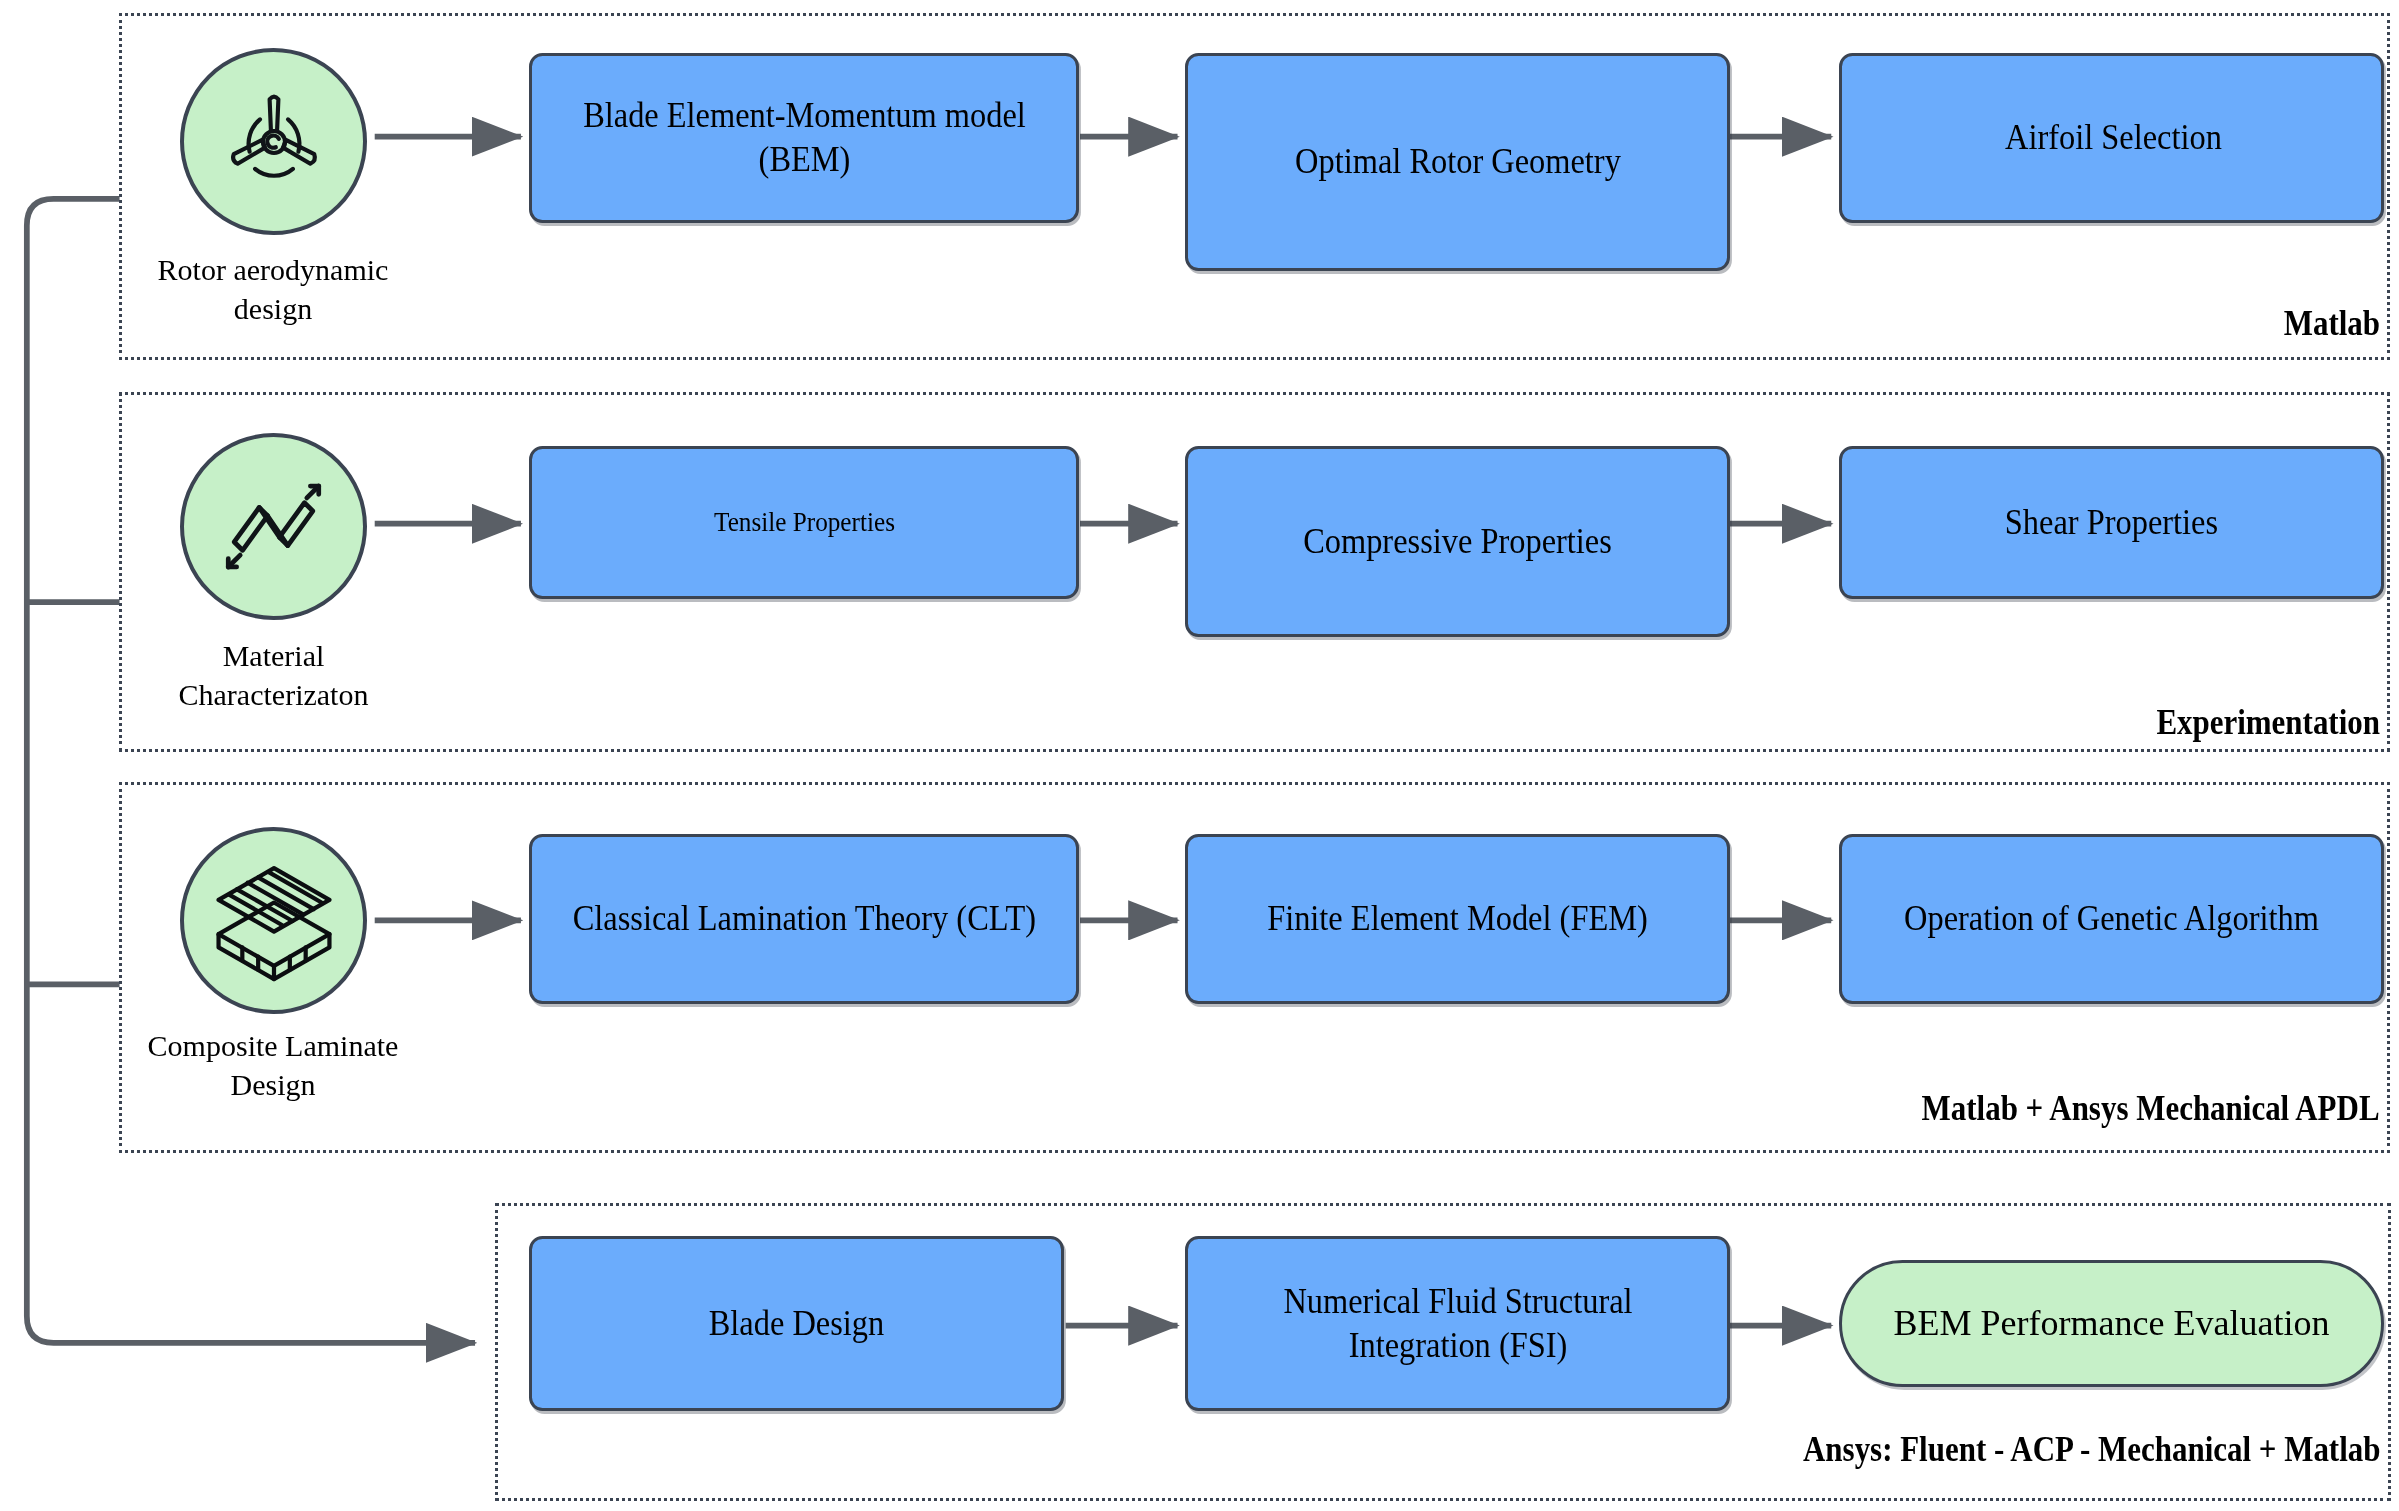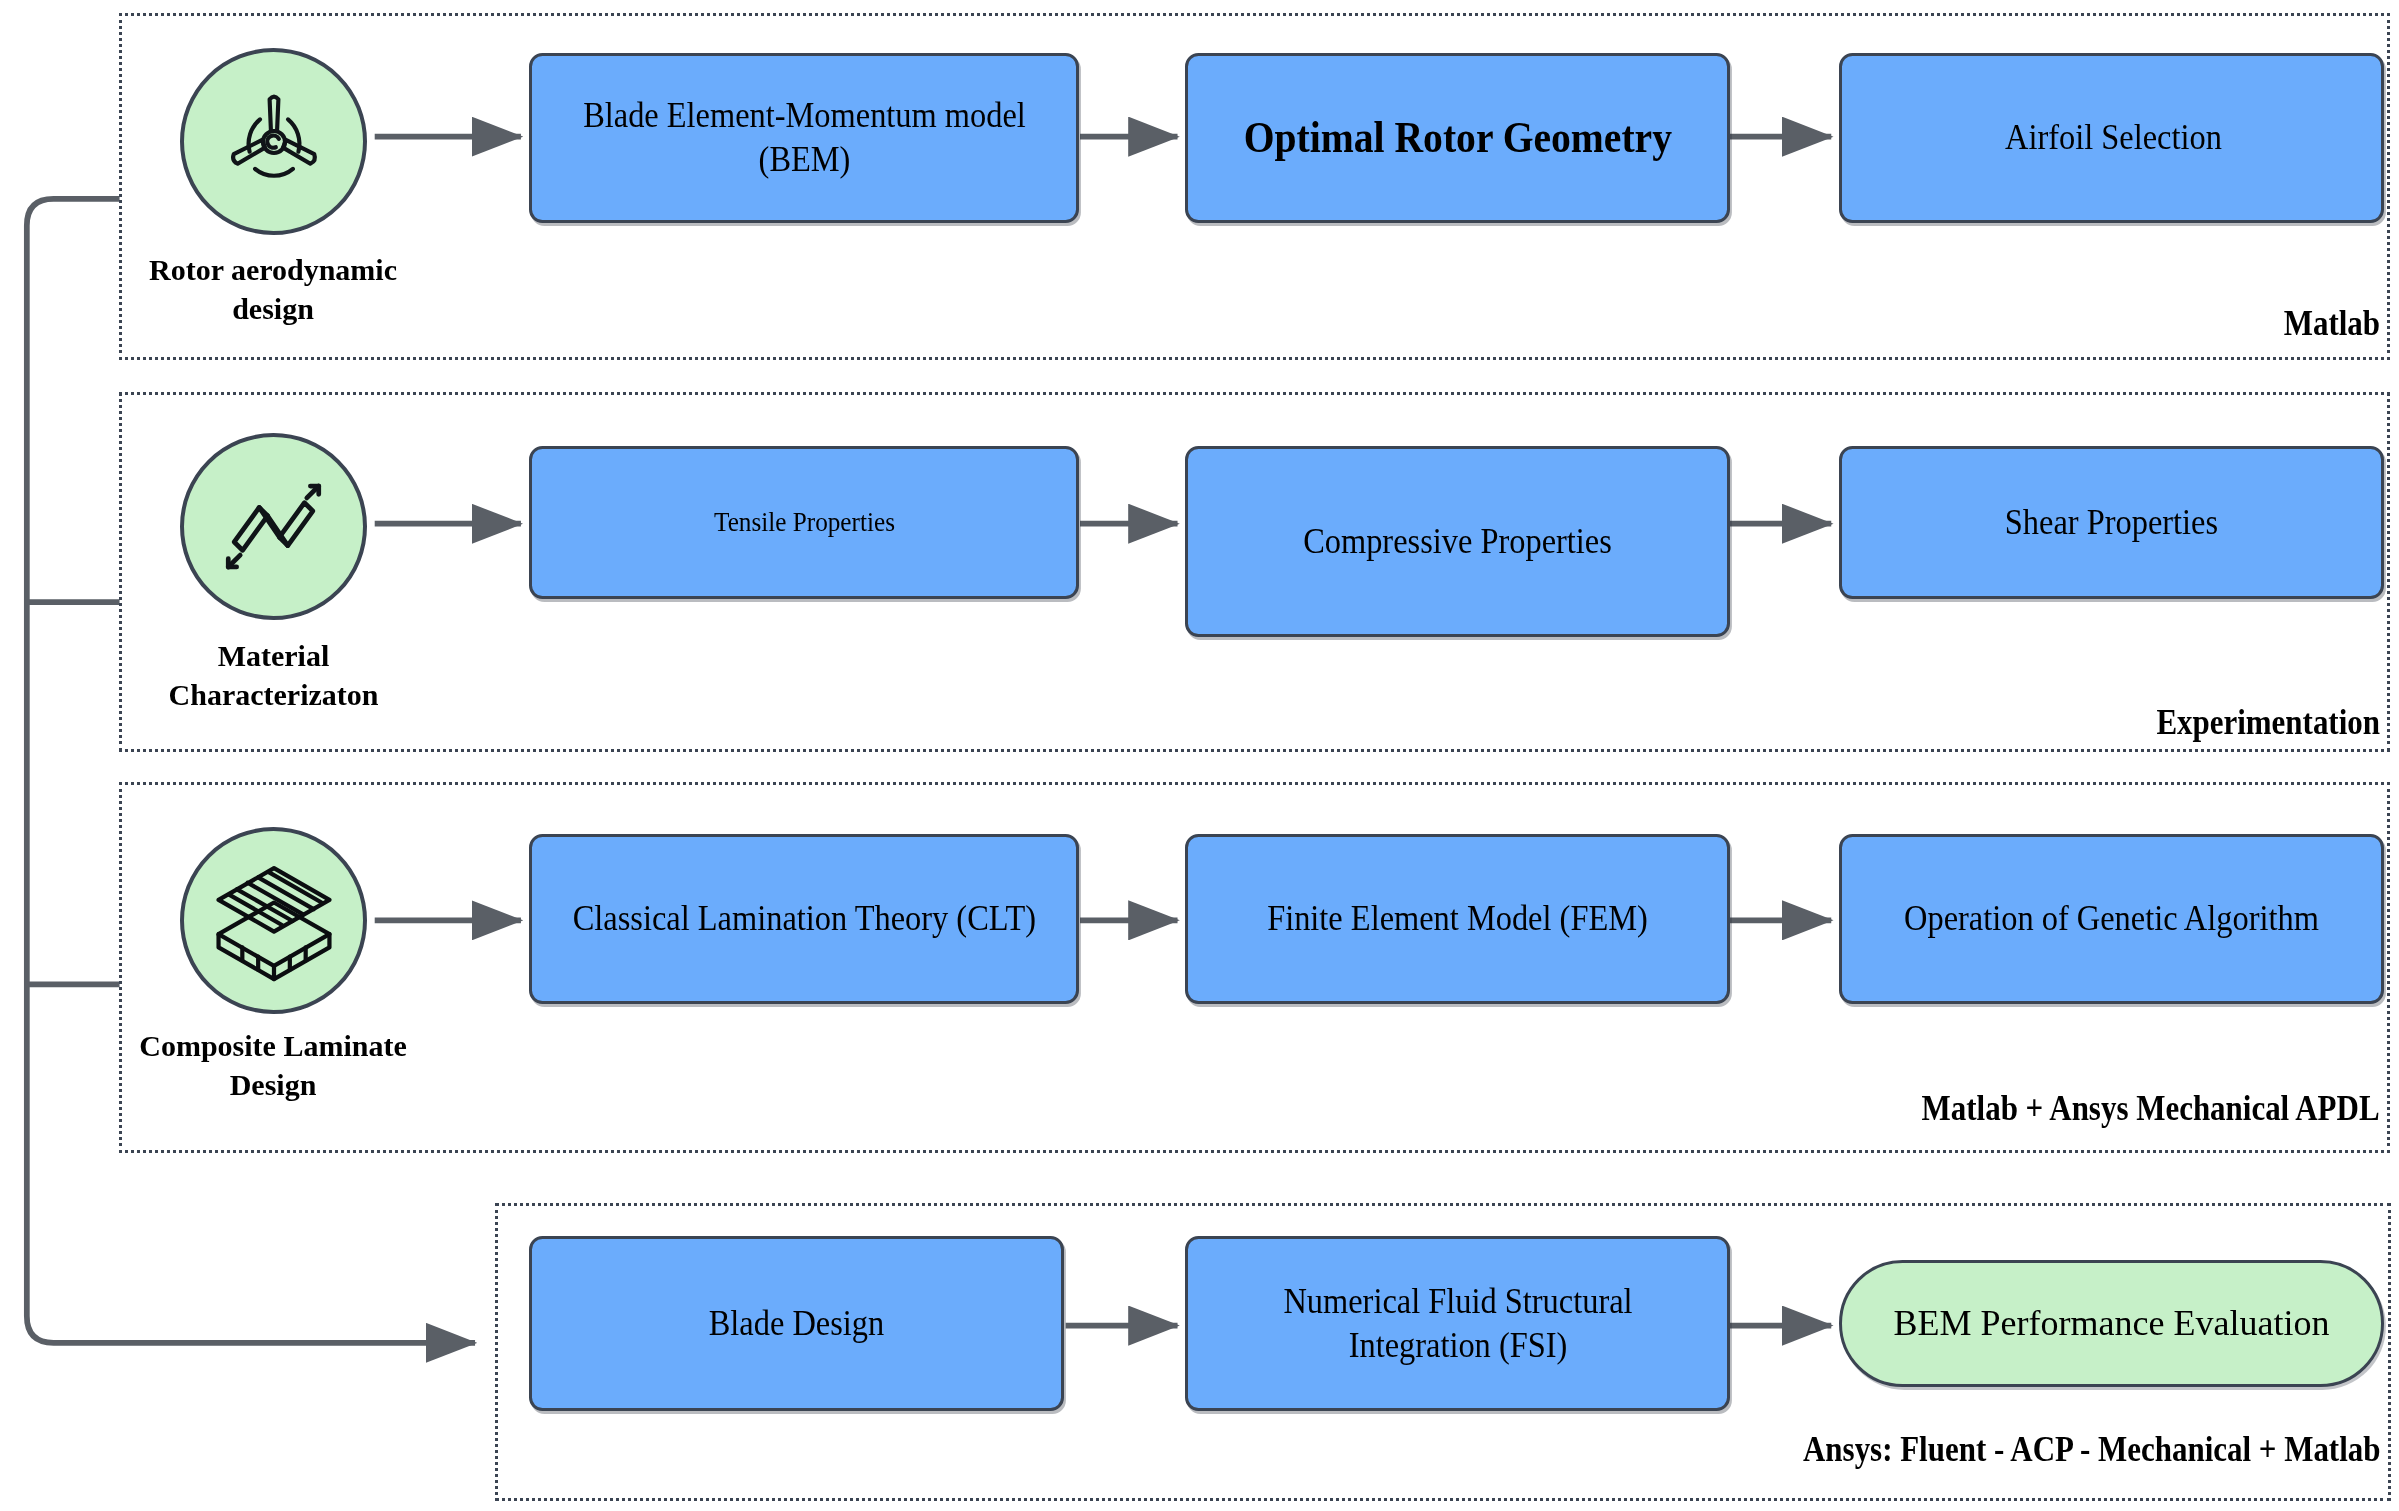"Optimal Rotor Geometry" div.node-box { font-size: 44px -> 36px; font-weight: bold -> none; height: 170px -> 218px }
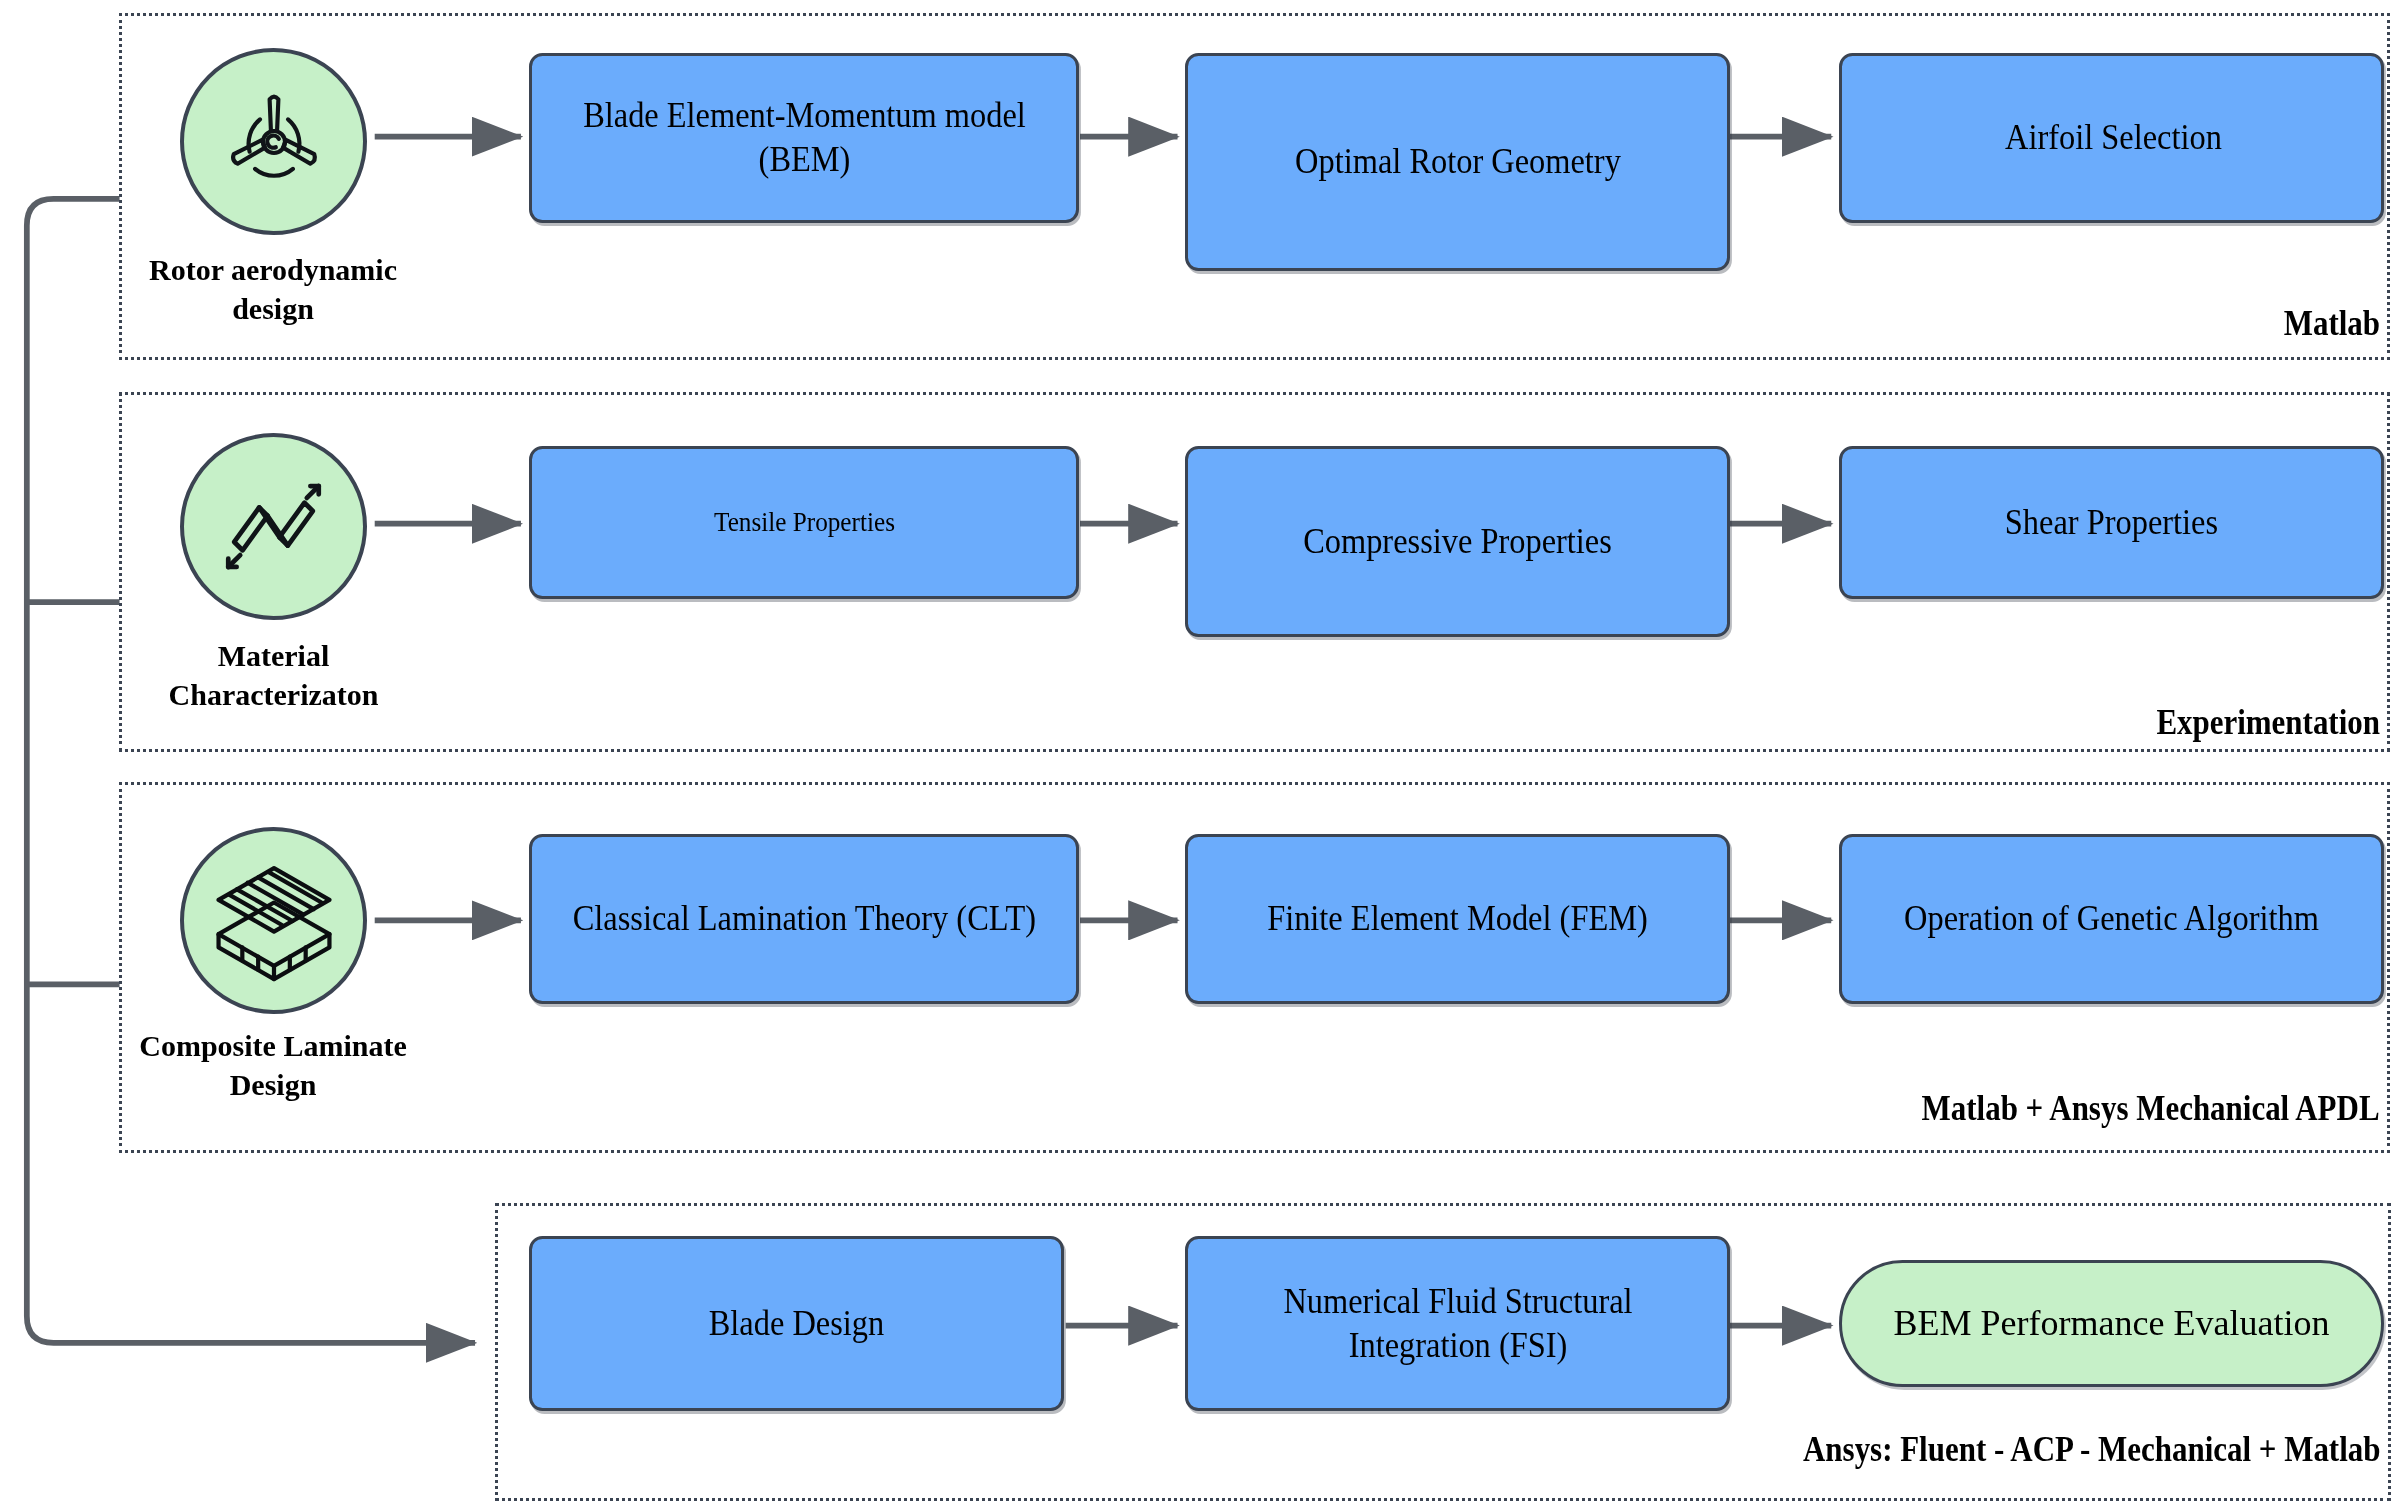"Rotor aerodynamic" .stage-label { font-weight: bold -> normal }
